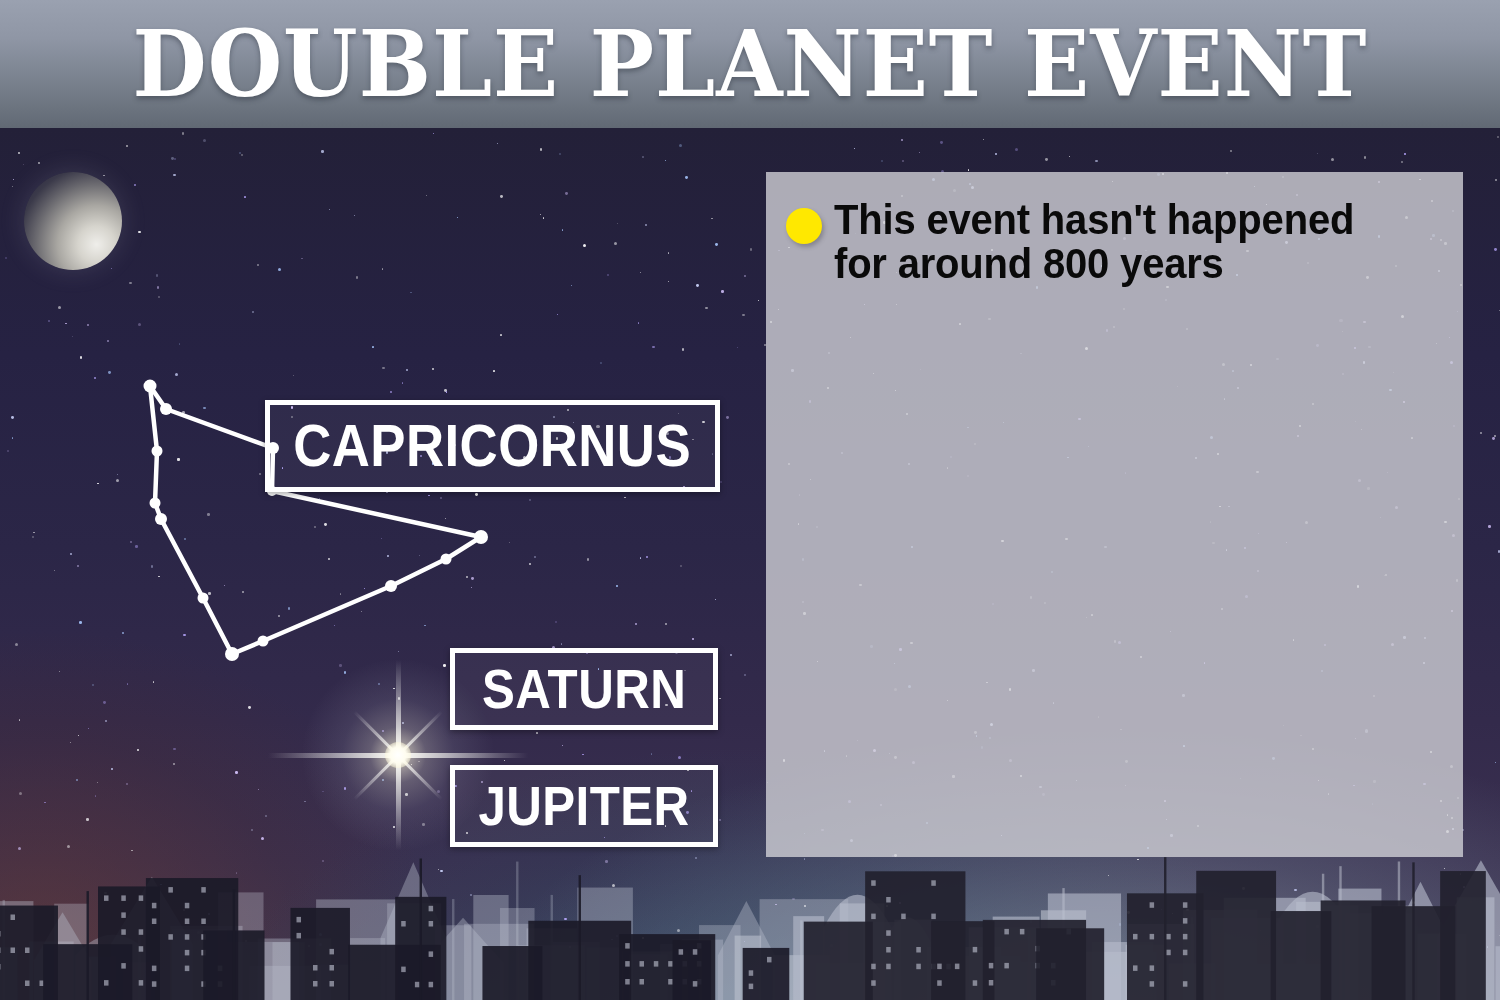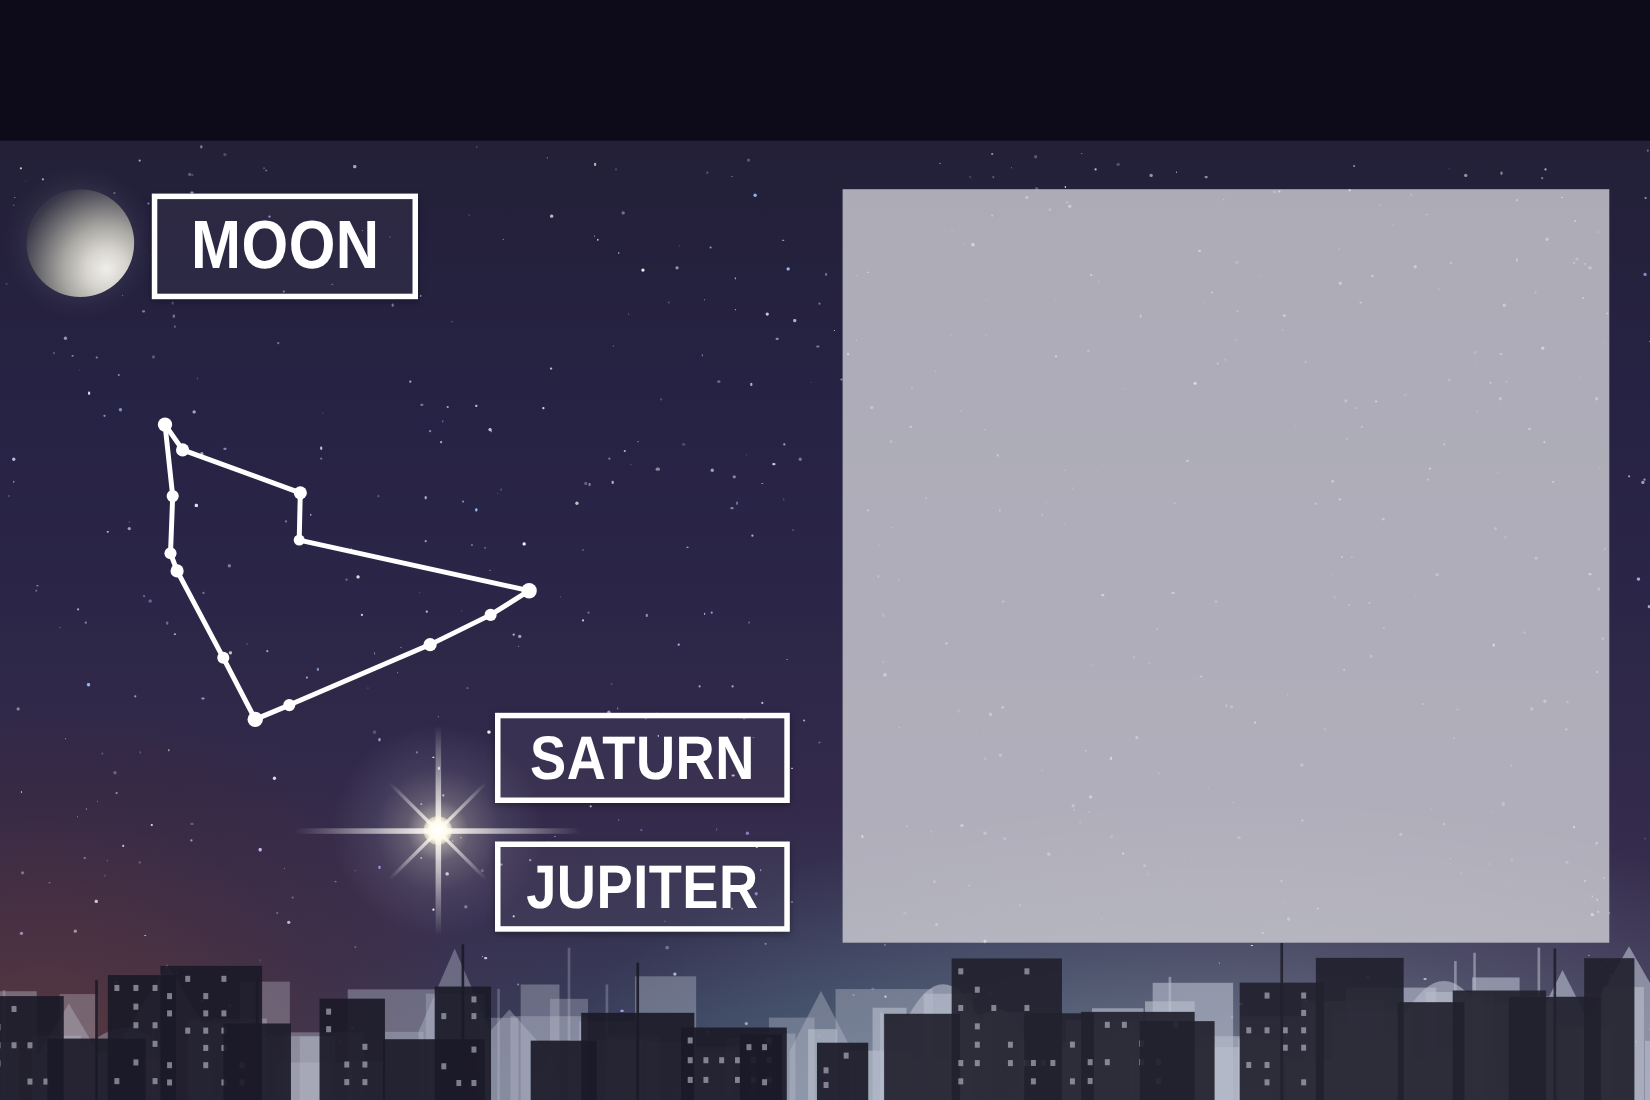"DOUBLE PLANET EVENT" div.header { html: none -> <div> <div>DOUBLE PLANET EVENT</div> </div> }
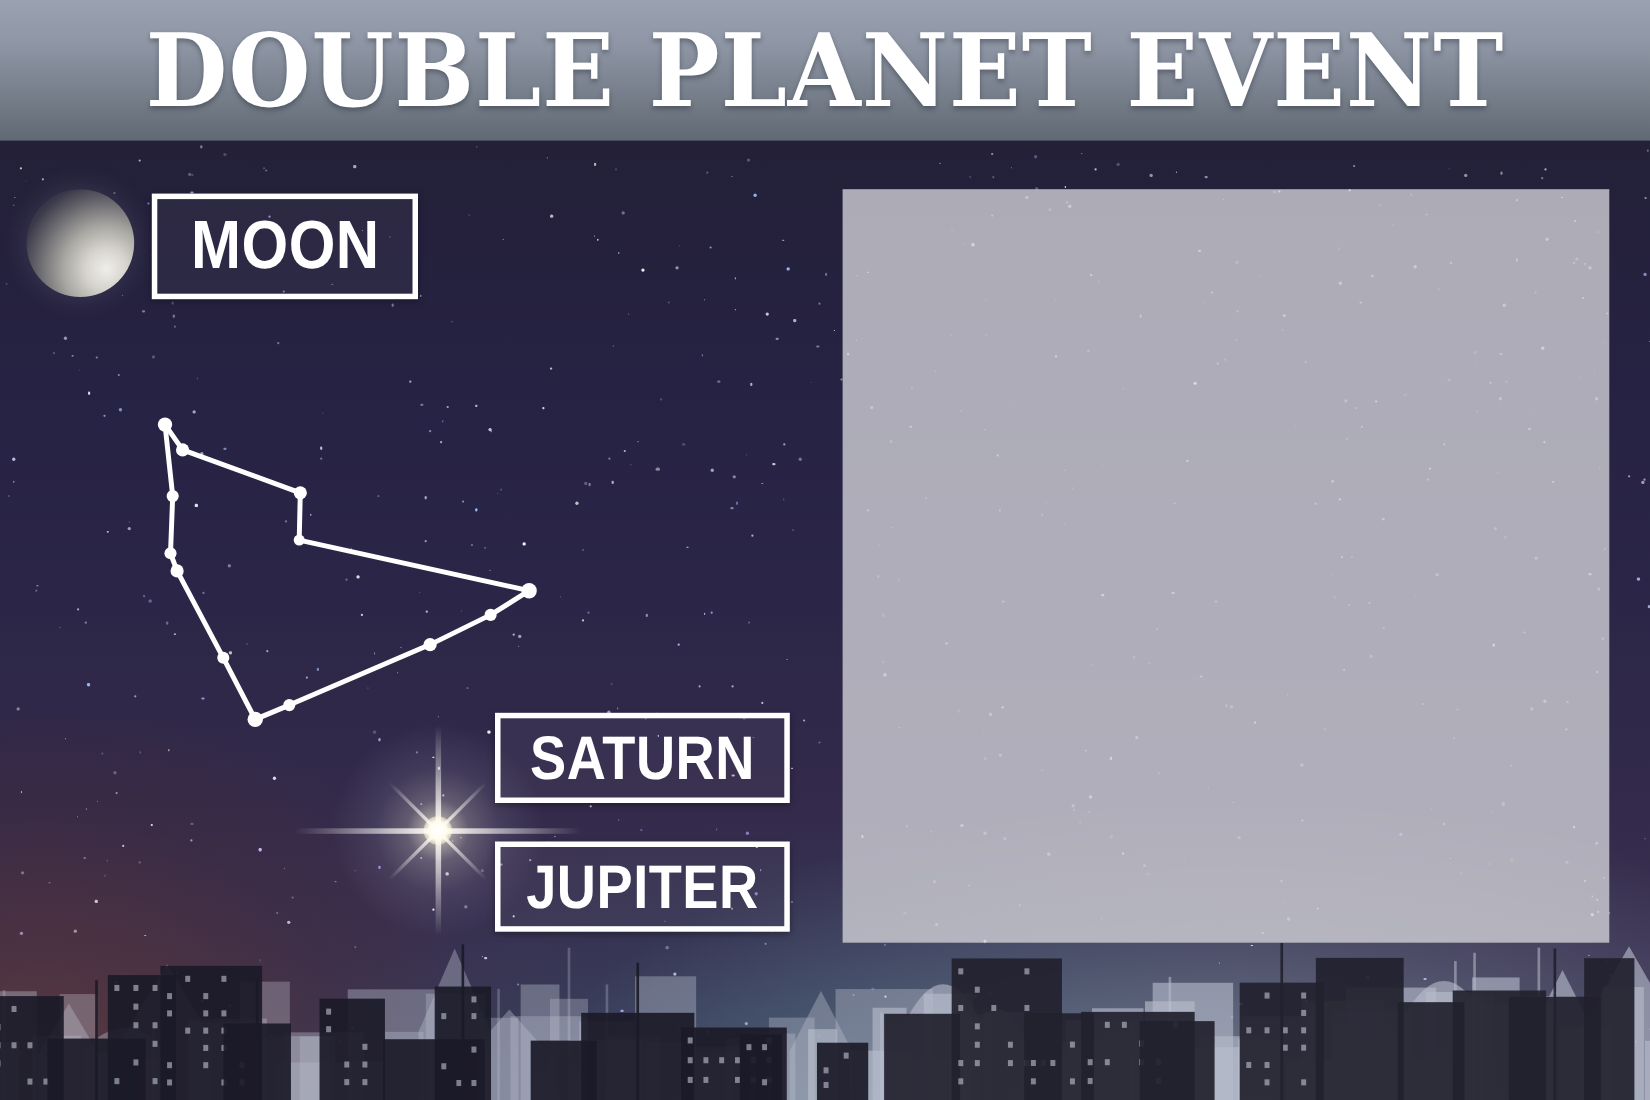"MOON" div.label-box { html: <div> <span>MOON</span> </div> -> none }
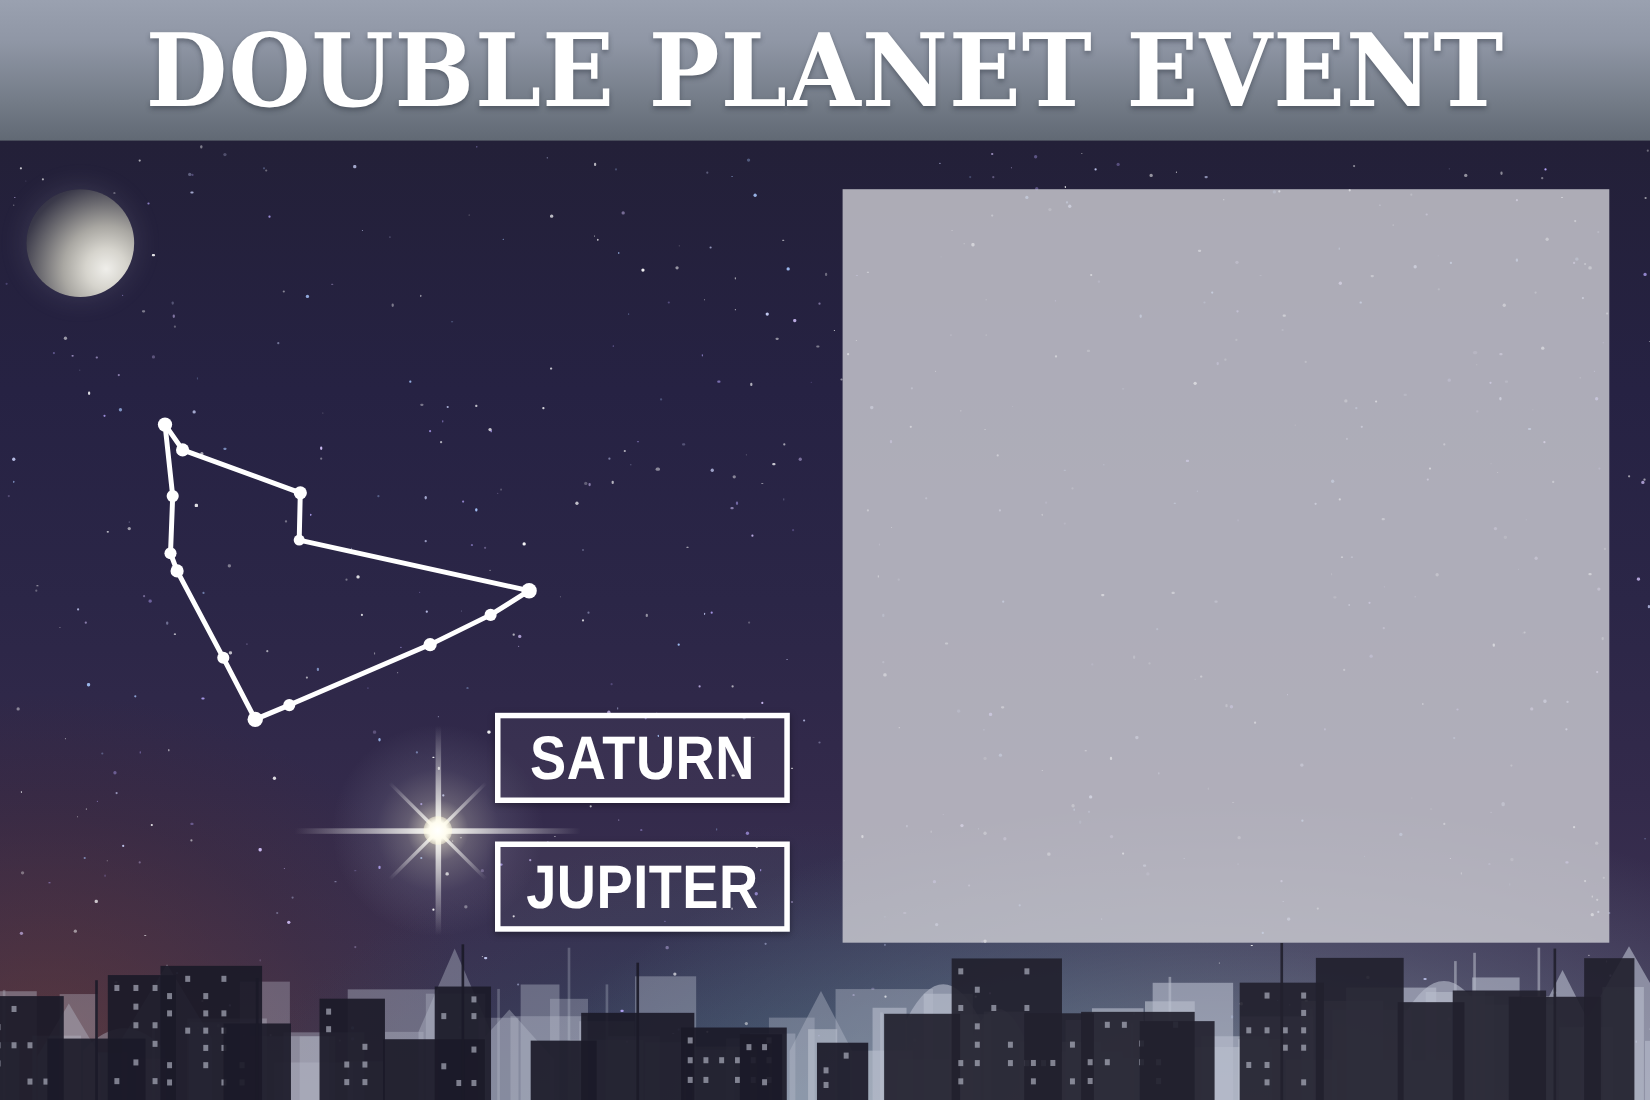"This event hasn't happened for" li.bullet-item { html: none -> <li> <span></span> <span>This event hasn't happened for around 800 years</span> </li> }
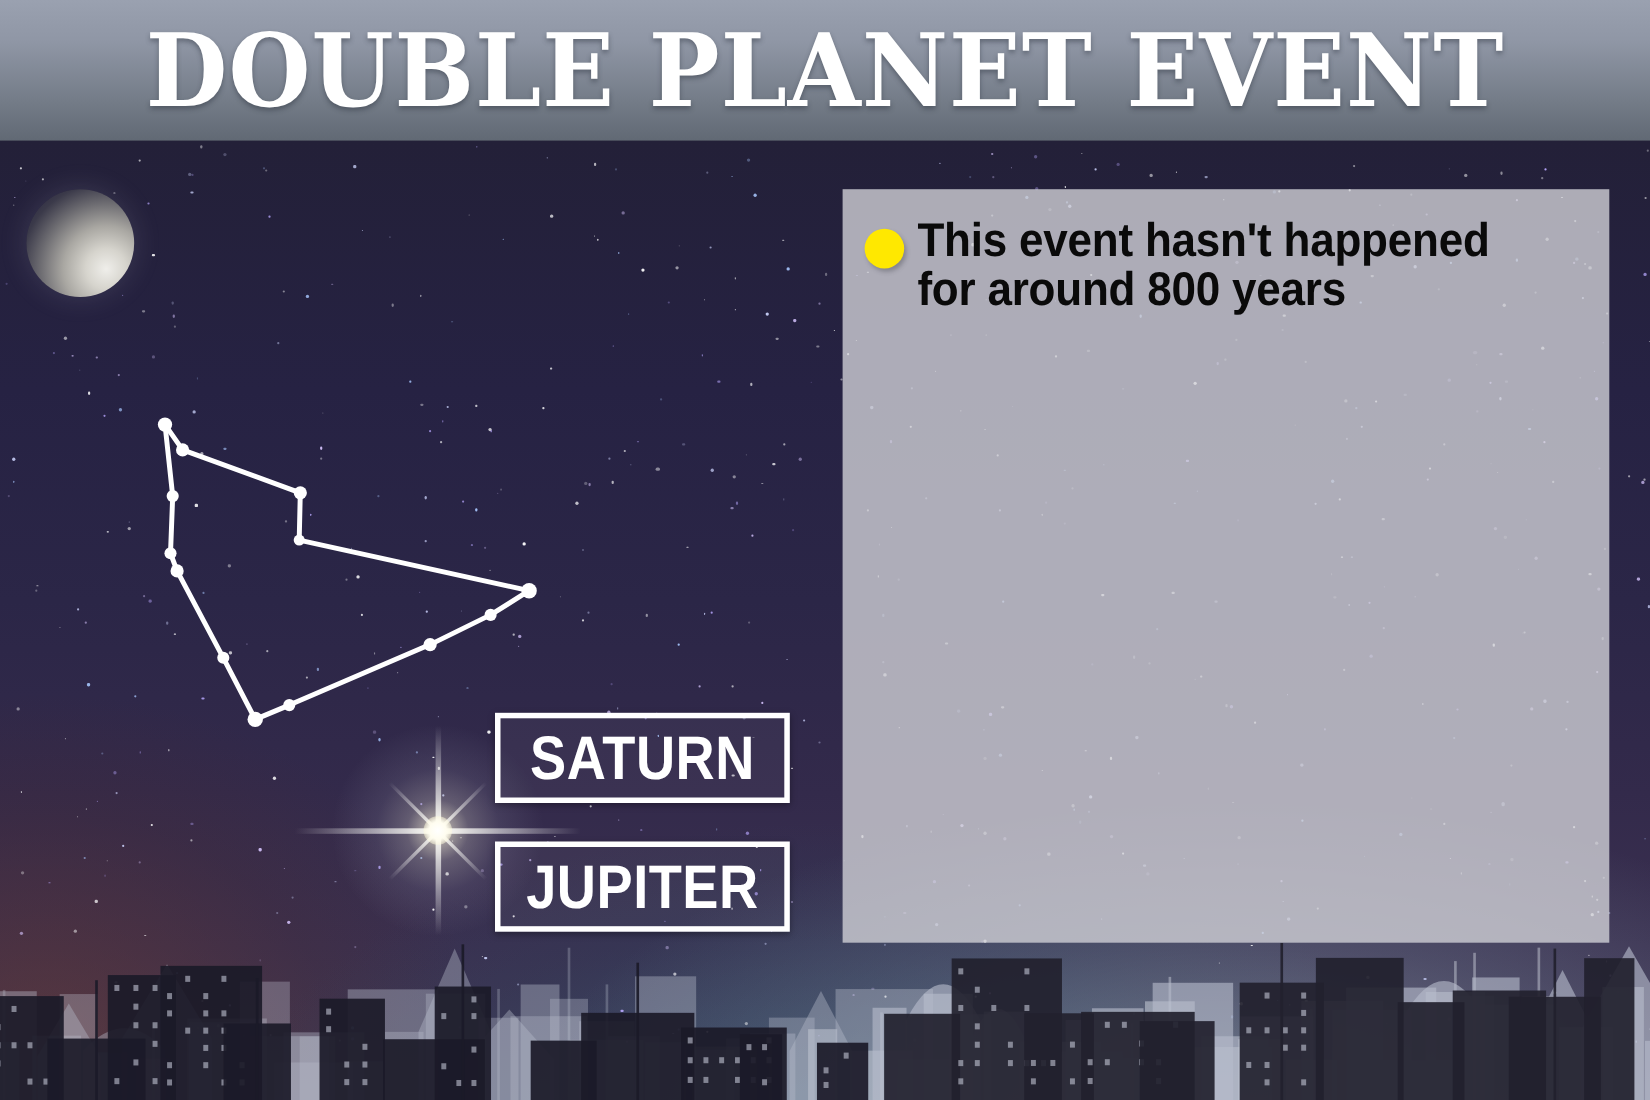"CAPRICORNUS" div.label-box { html: none -> <div> <span>CAPRICORNUS</span> </div> }
